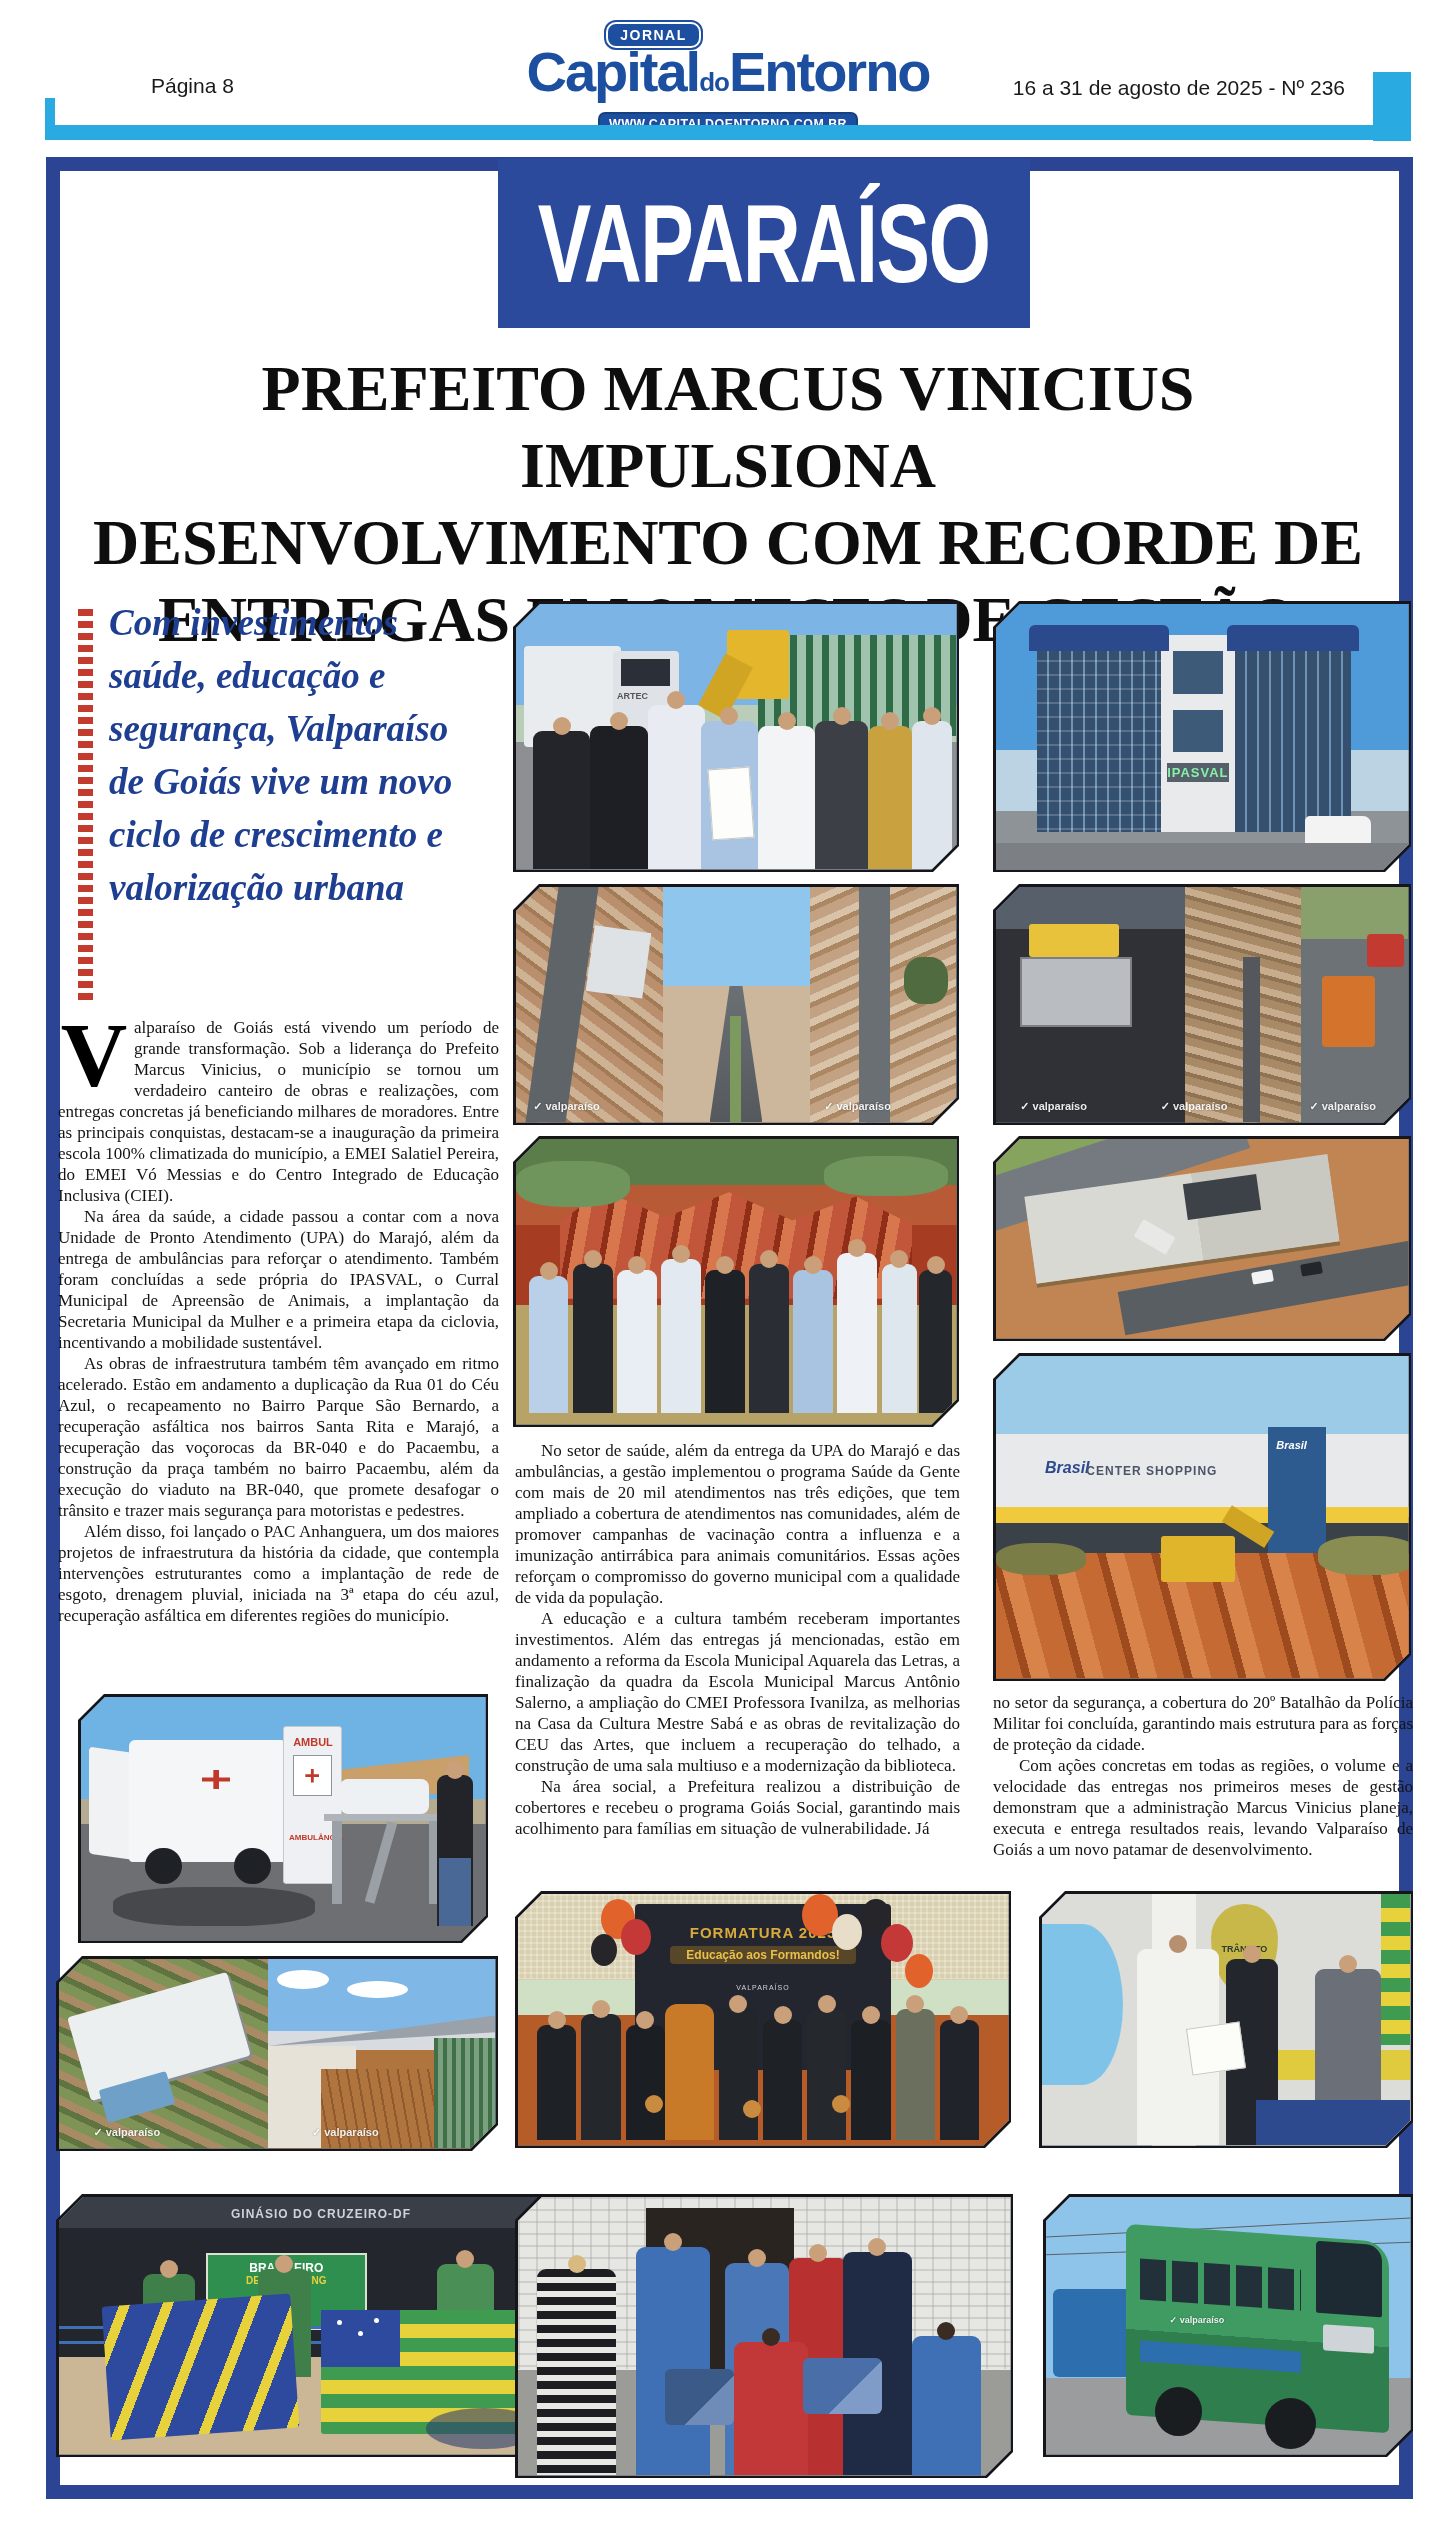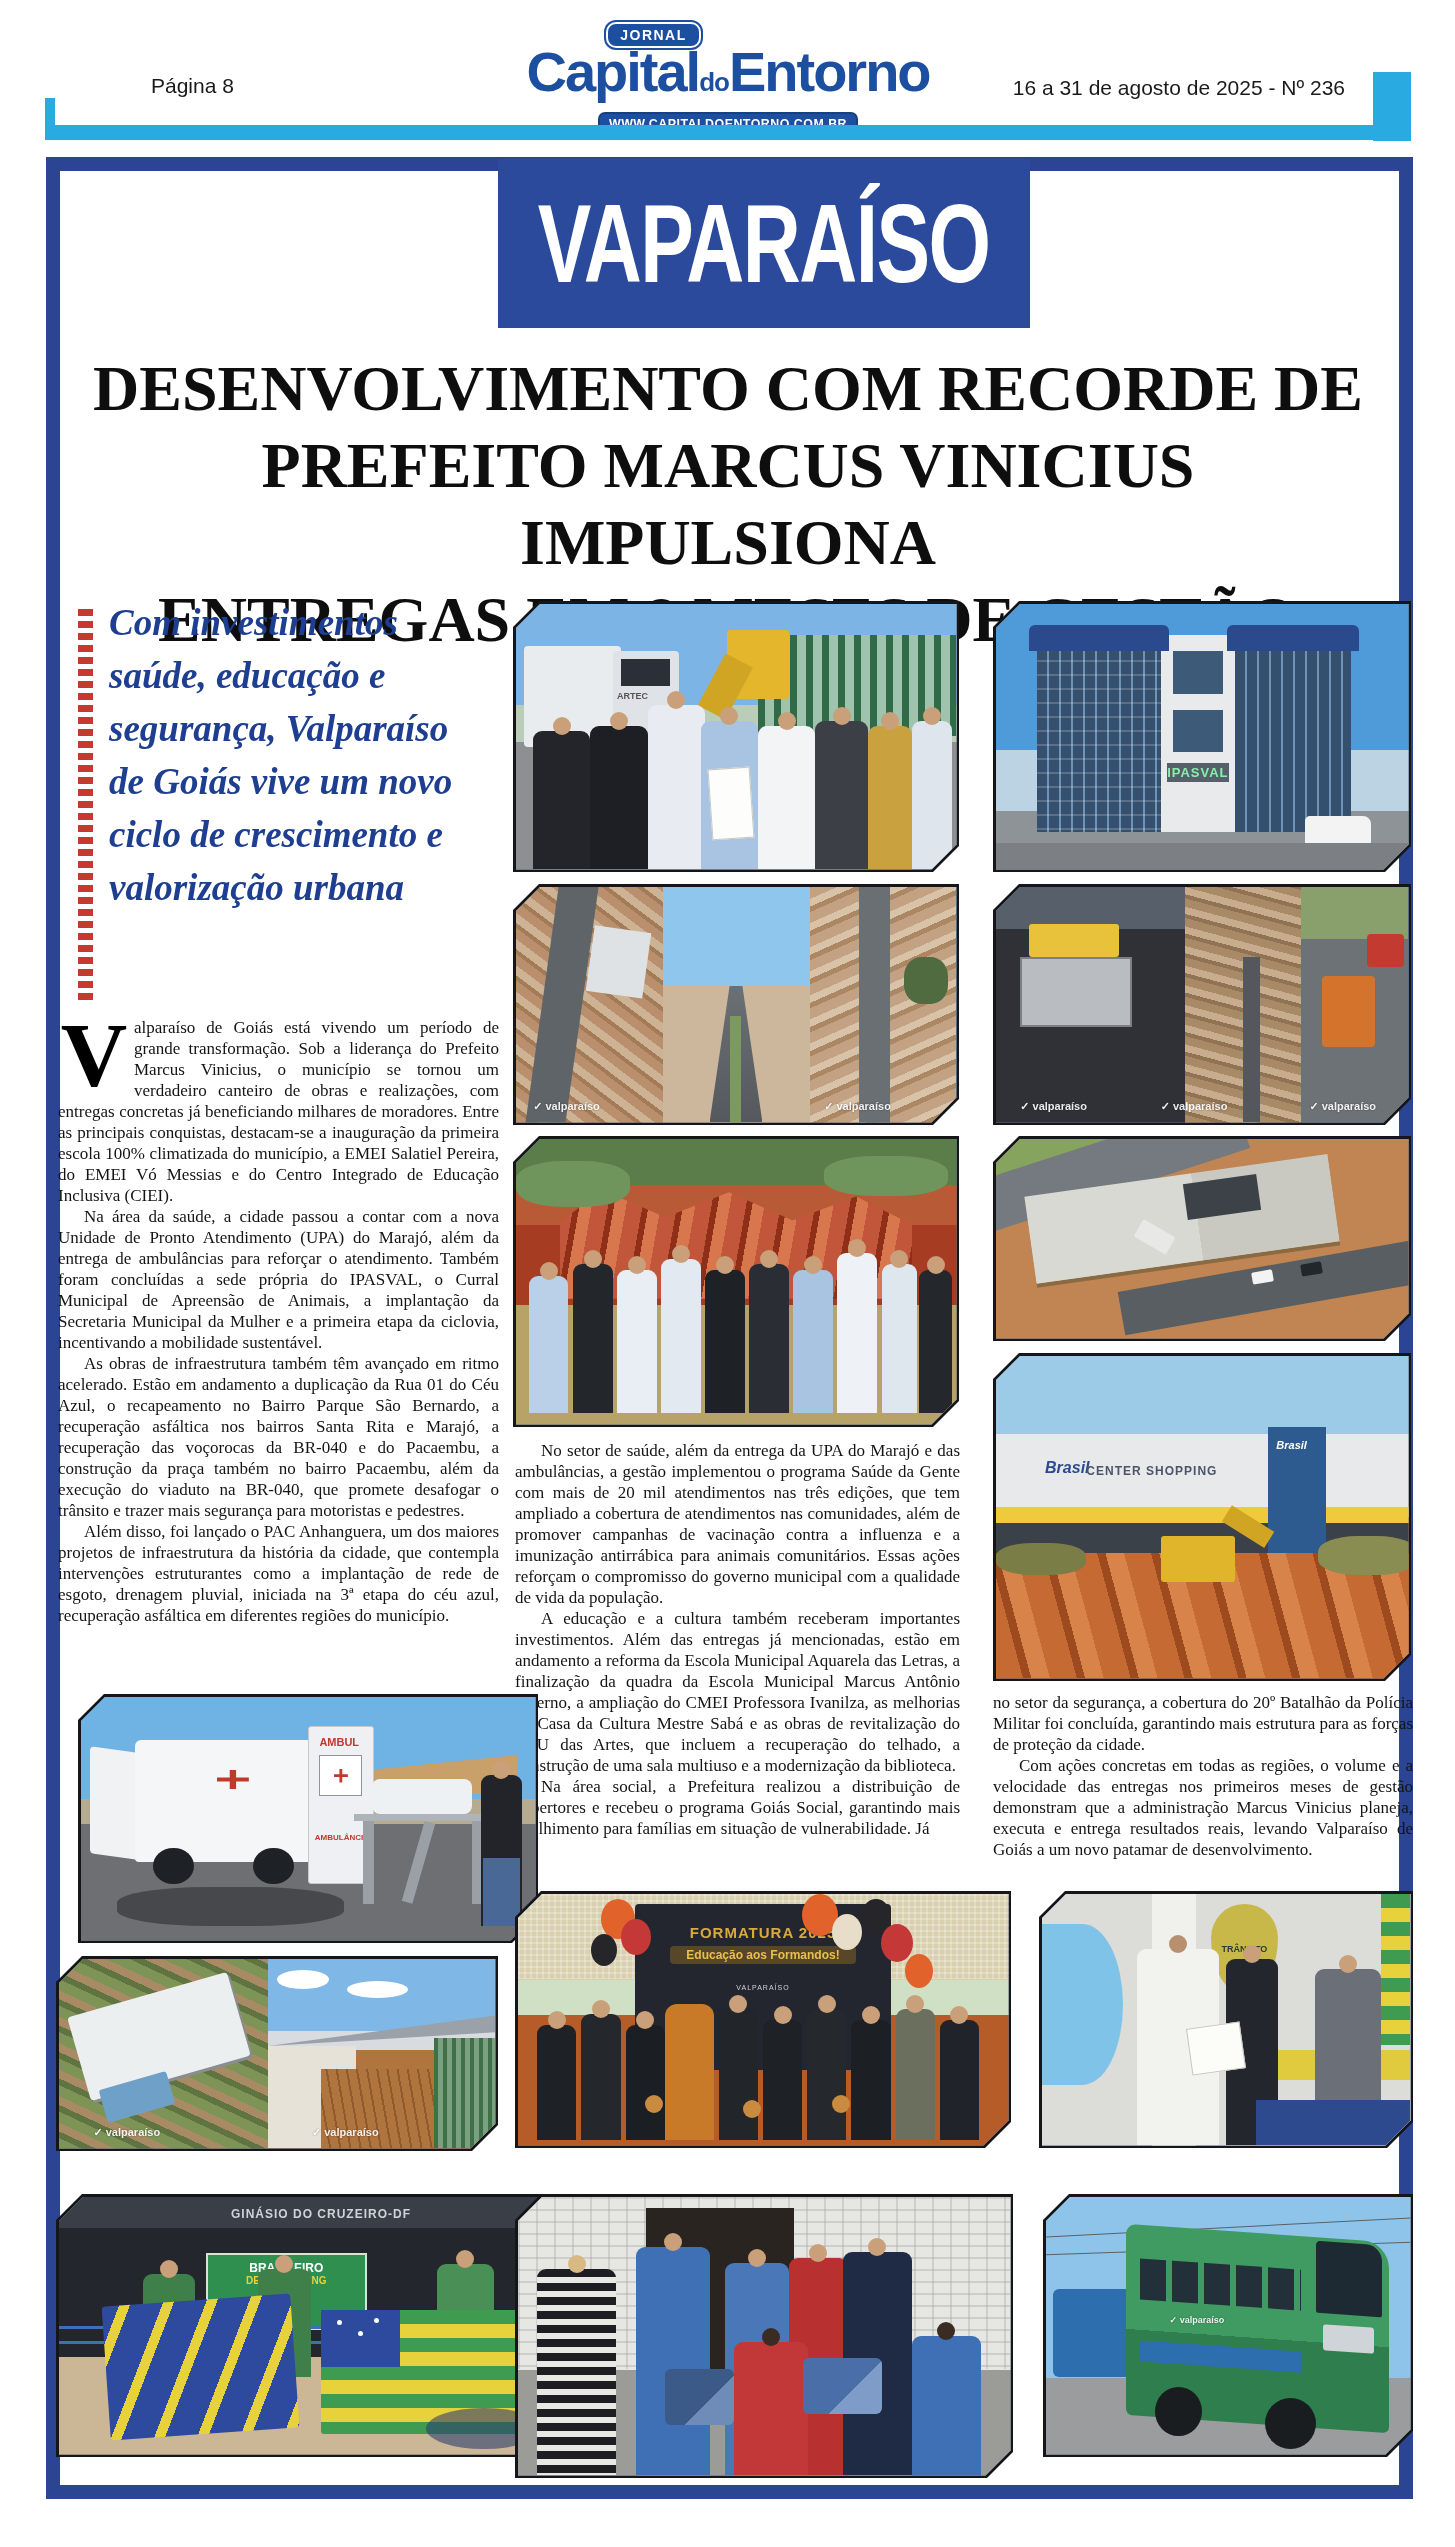"DESENVOLVIMENTO COM RECORDE DE" div { order: before "PREFEITO MARCUS VINICIUS IMPULSIONA" -> after "PREFEITO MARCUS VINICIUS IMPULSIONA" }
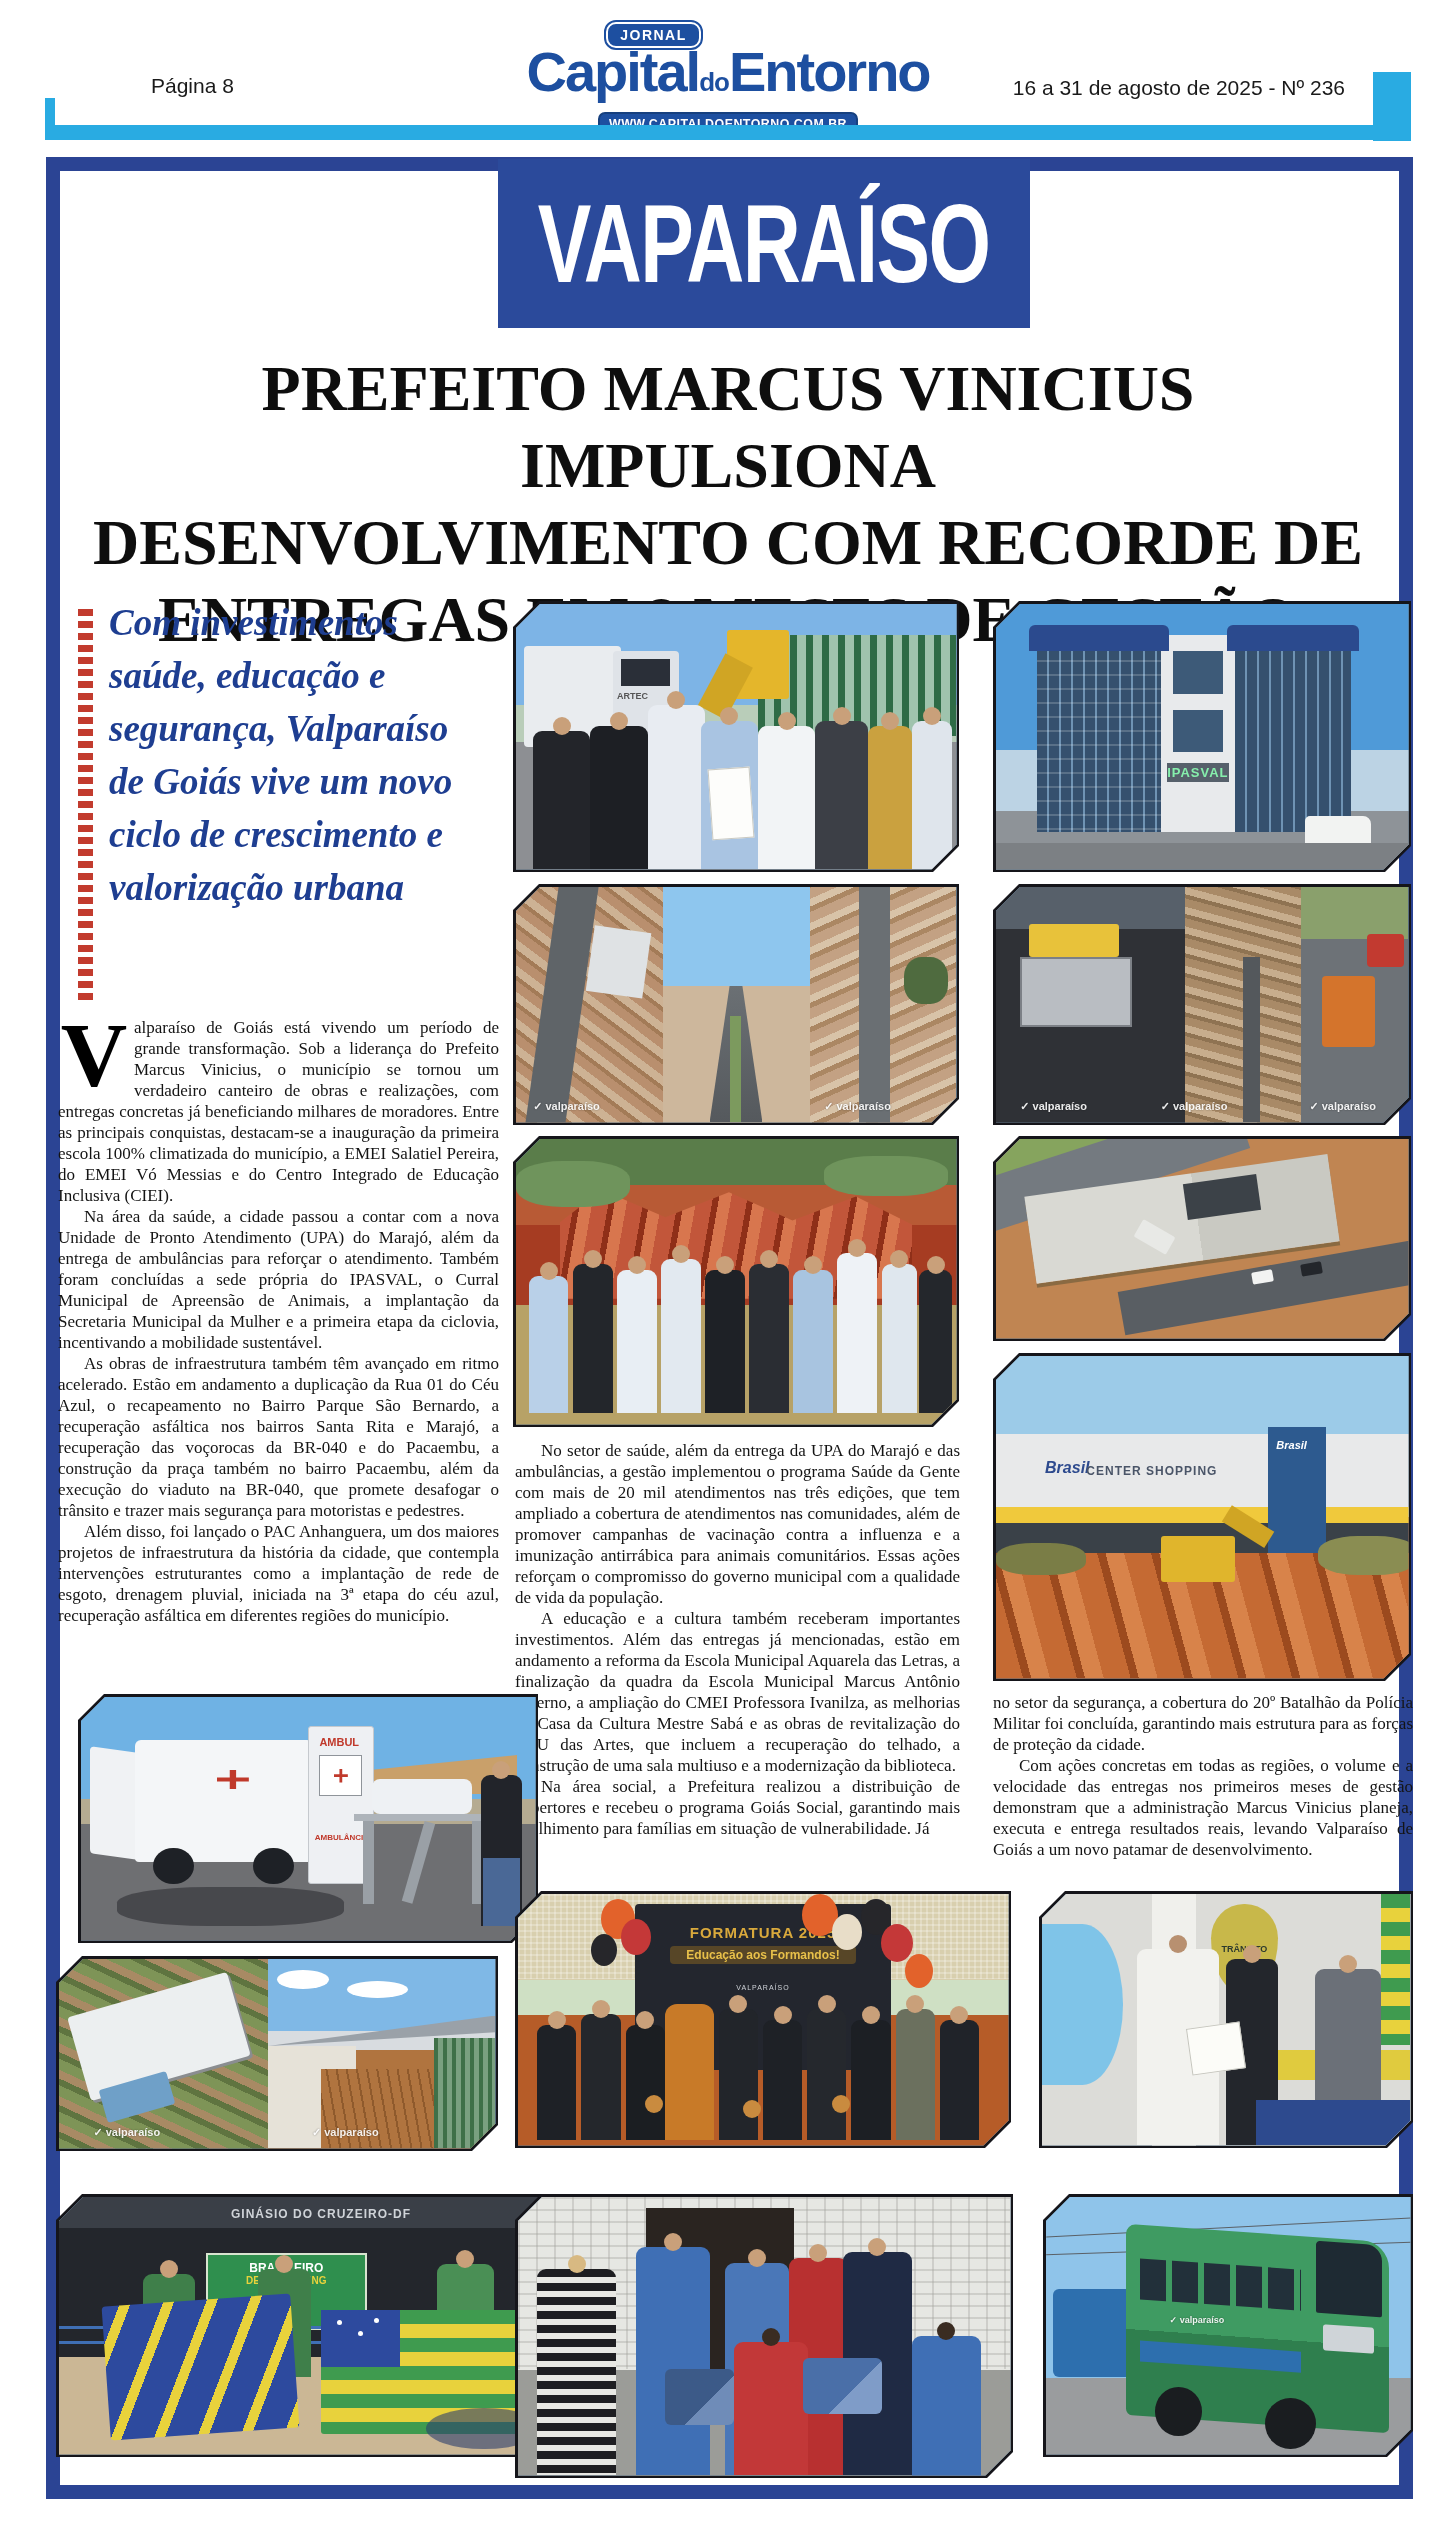"AMBUL" div.ph { width: 460px -> 410px }
